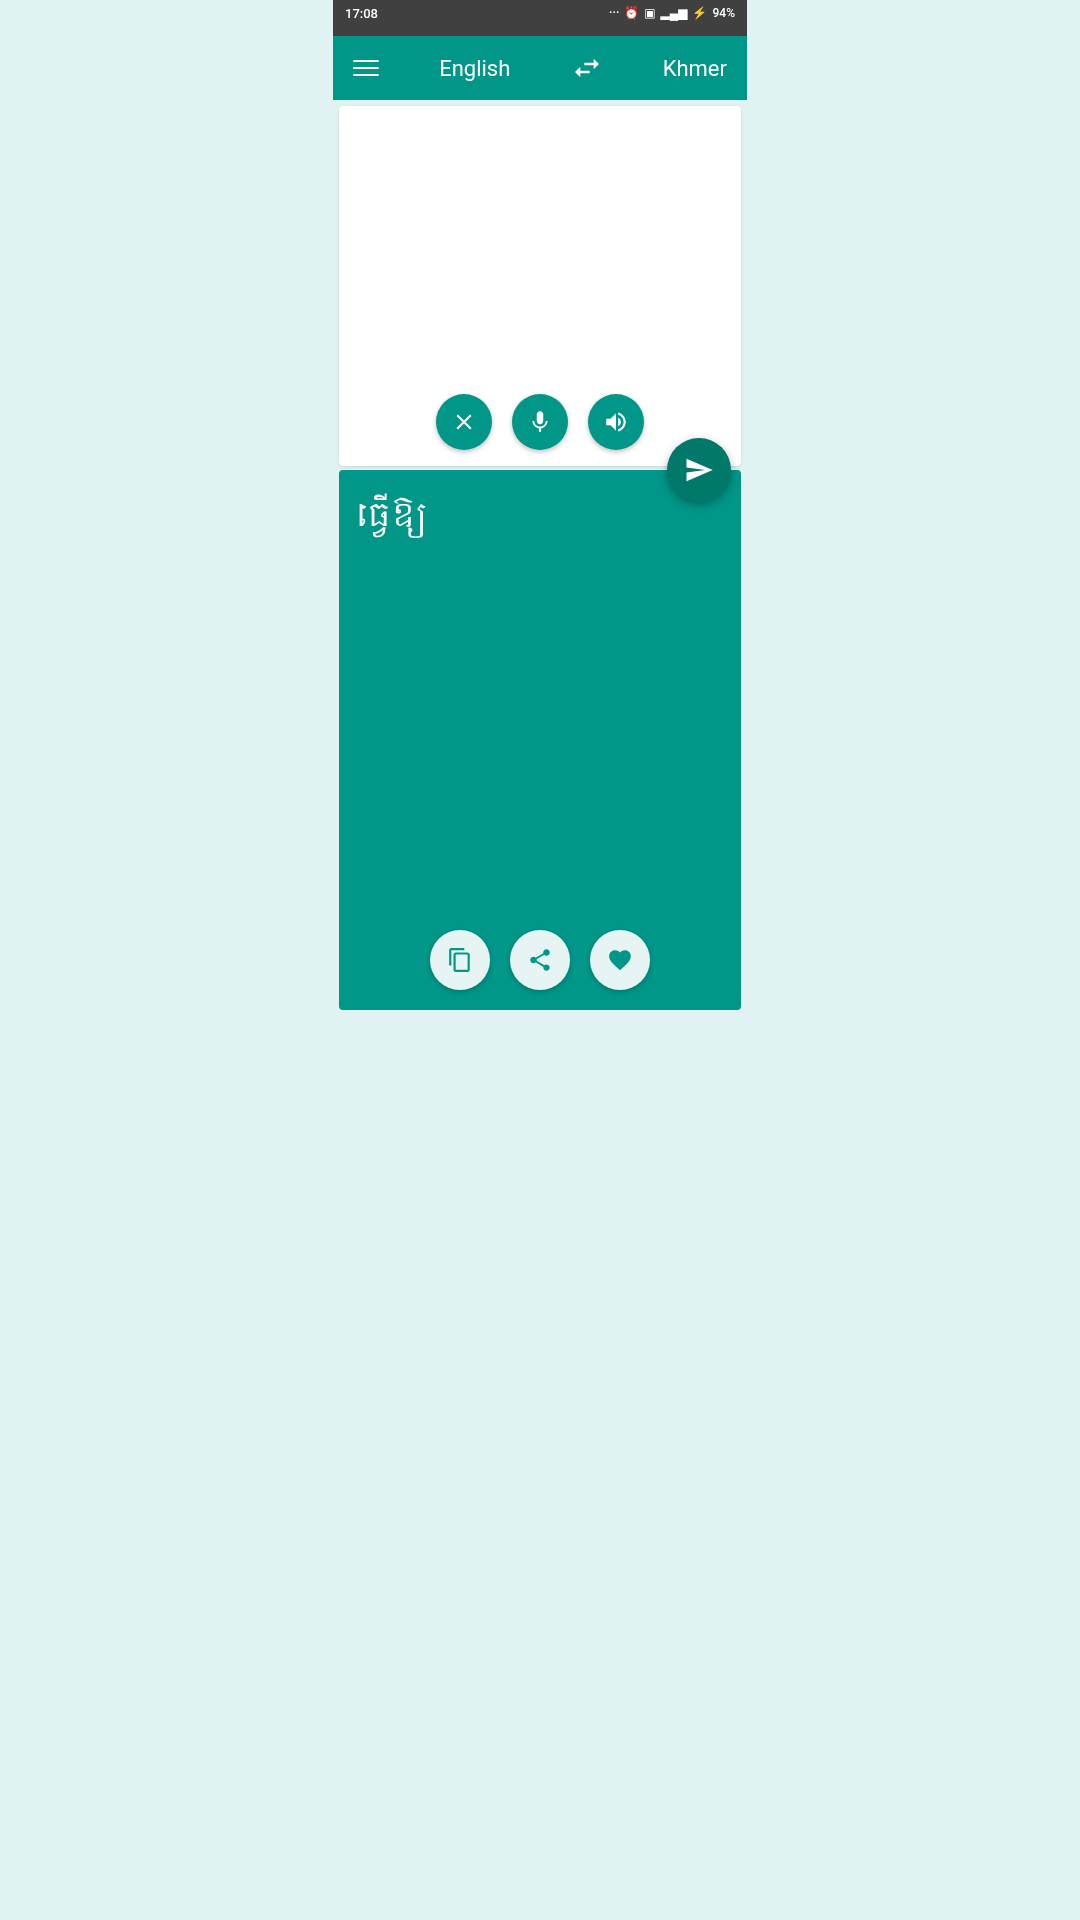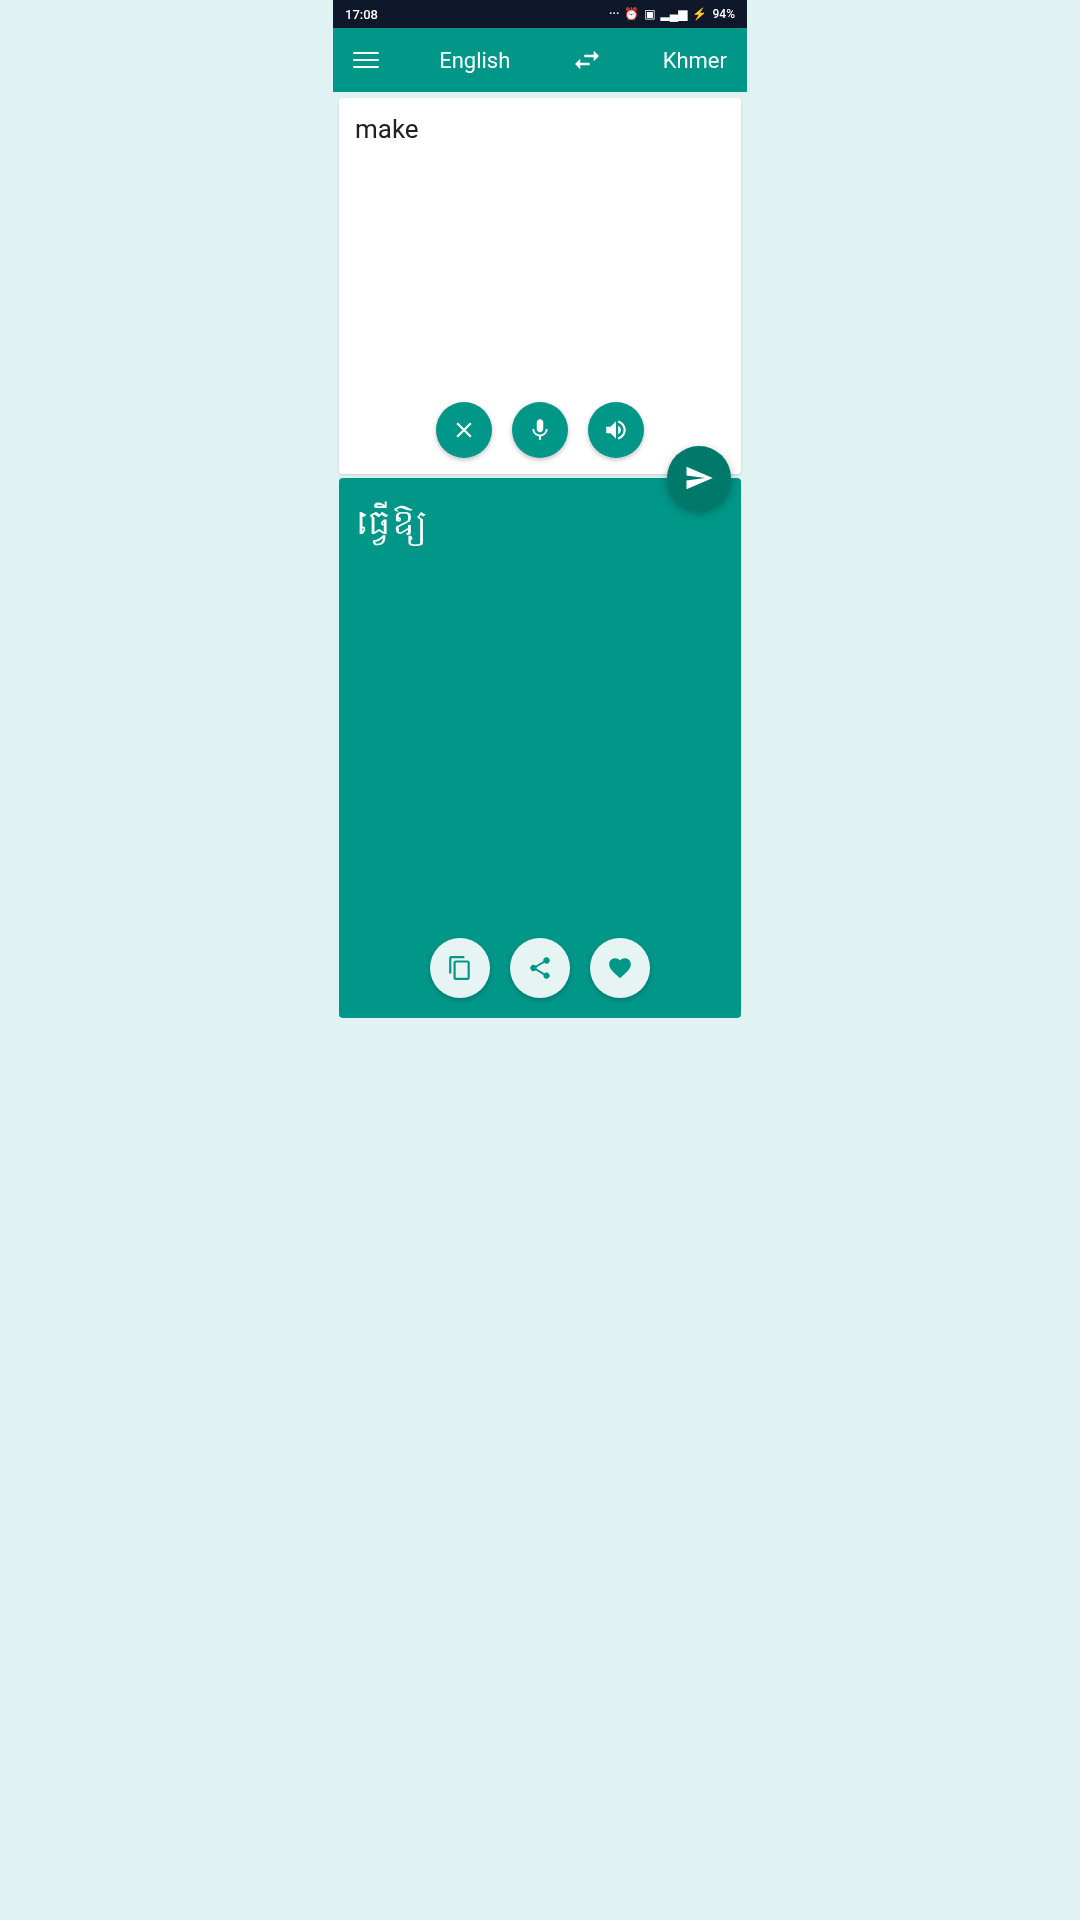"17:08" .status-bar { align-items: center -> flex-start; background: #0f172a -> #404040; height: 28px -> 36px }
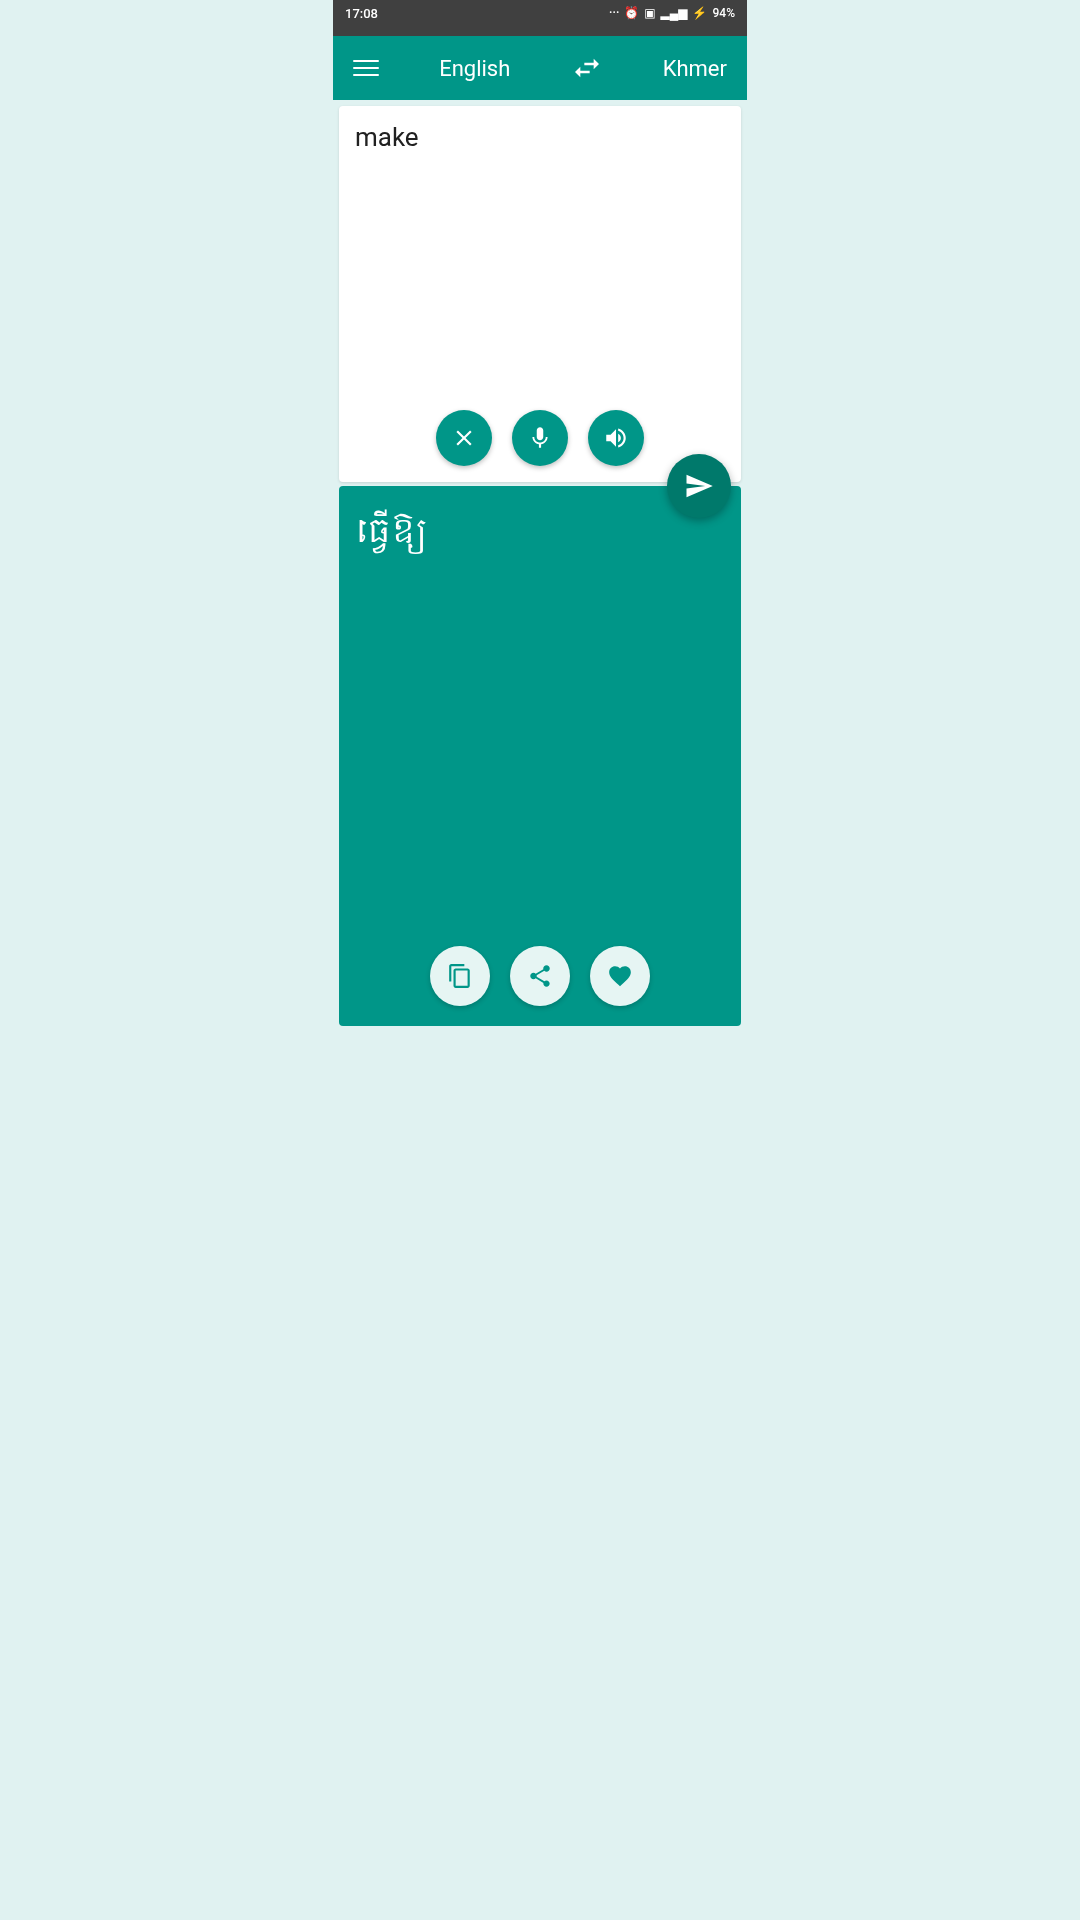"make" div.input-text { html: <div>make</div> -> none }
